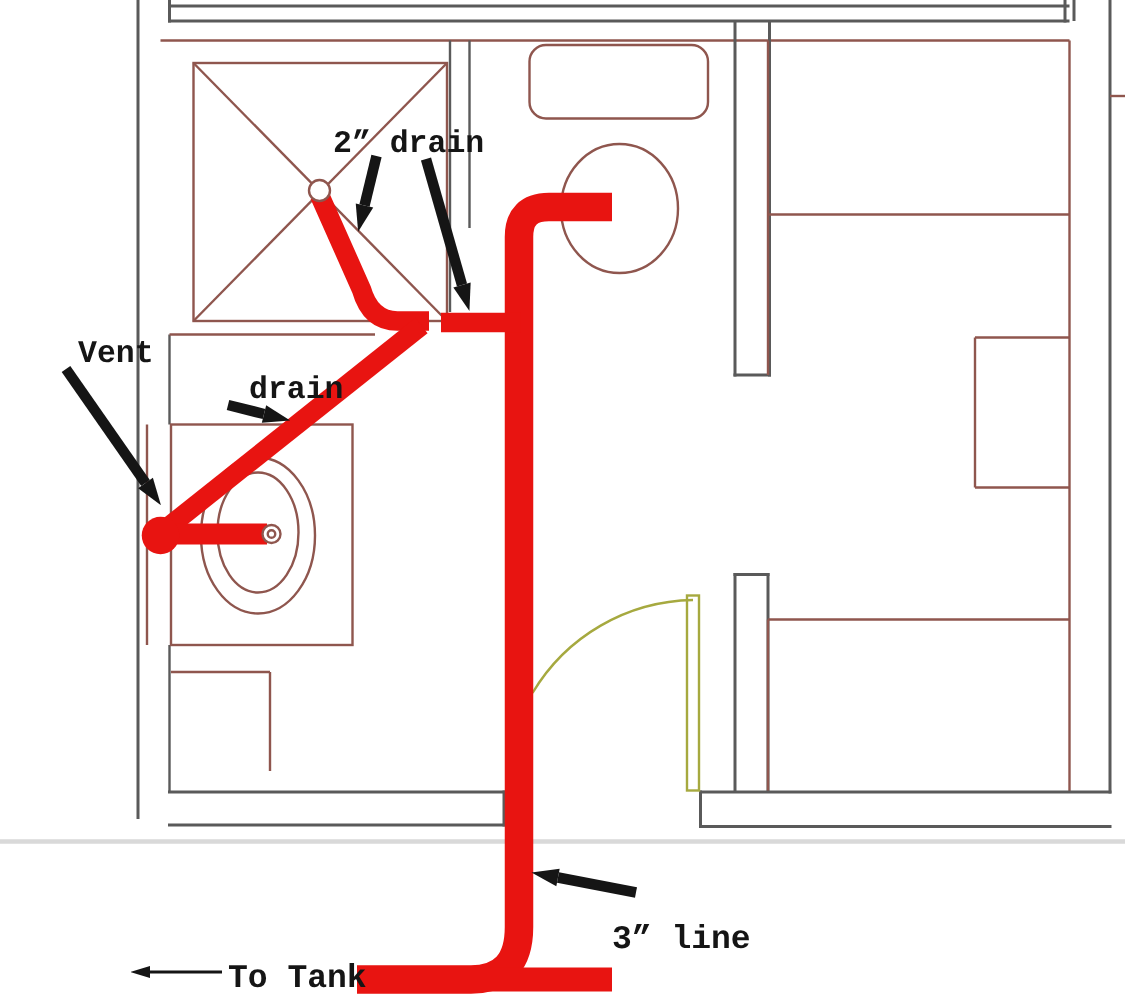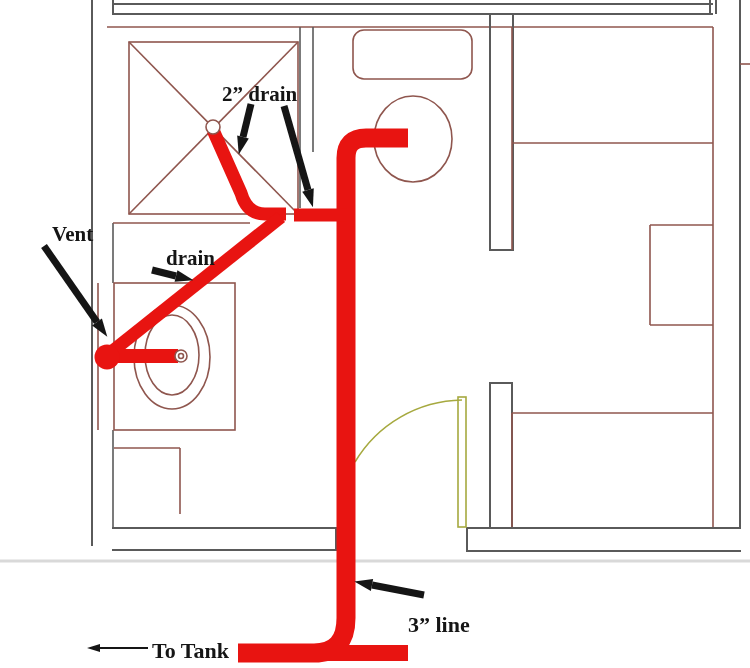"2” drain" .stage { font-family: Liberation Serif, serif -> Liberation Mono, monospace }
